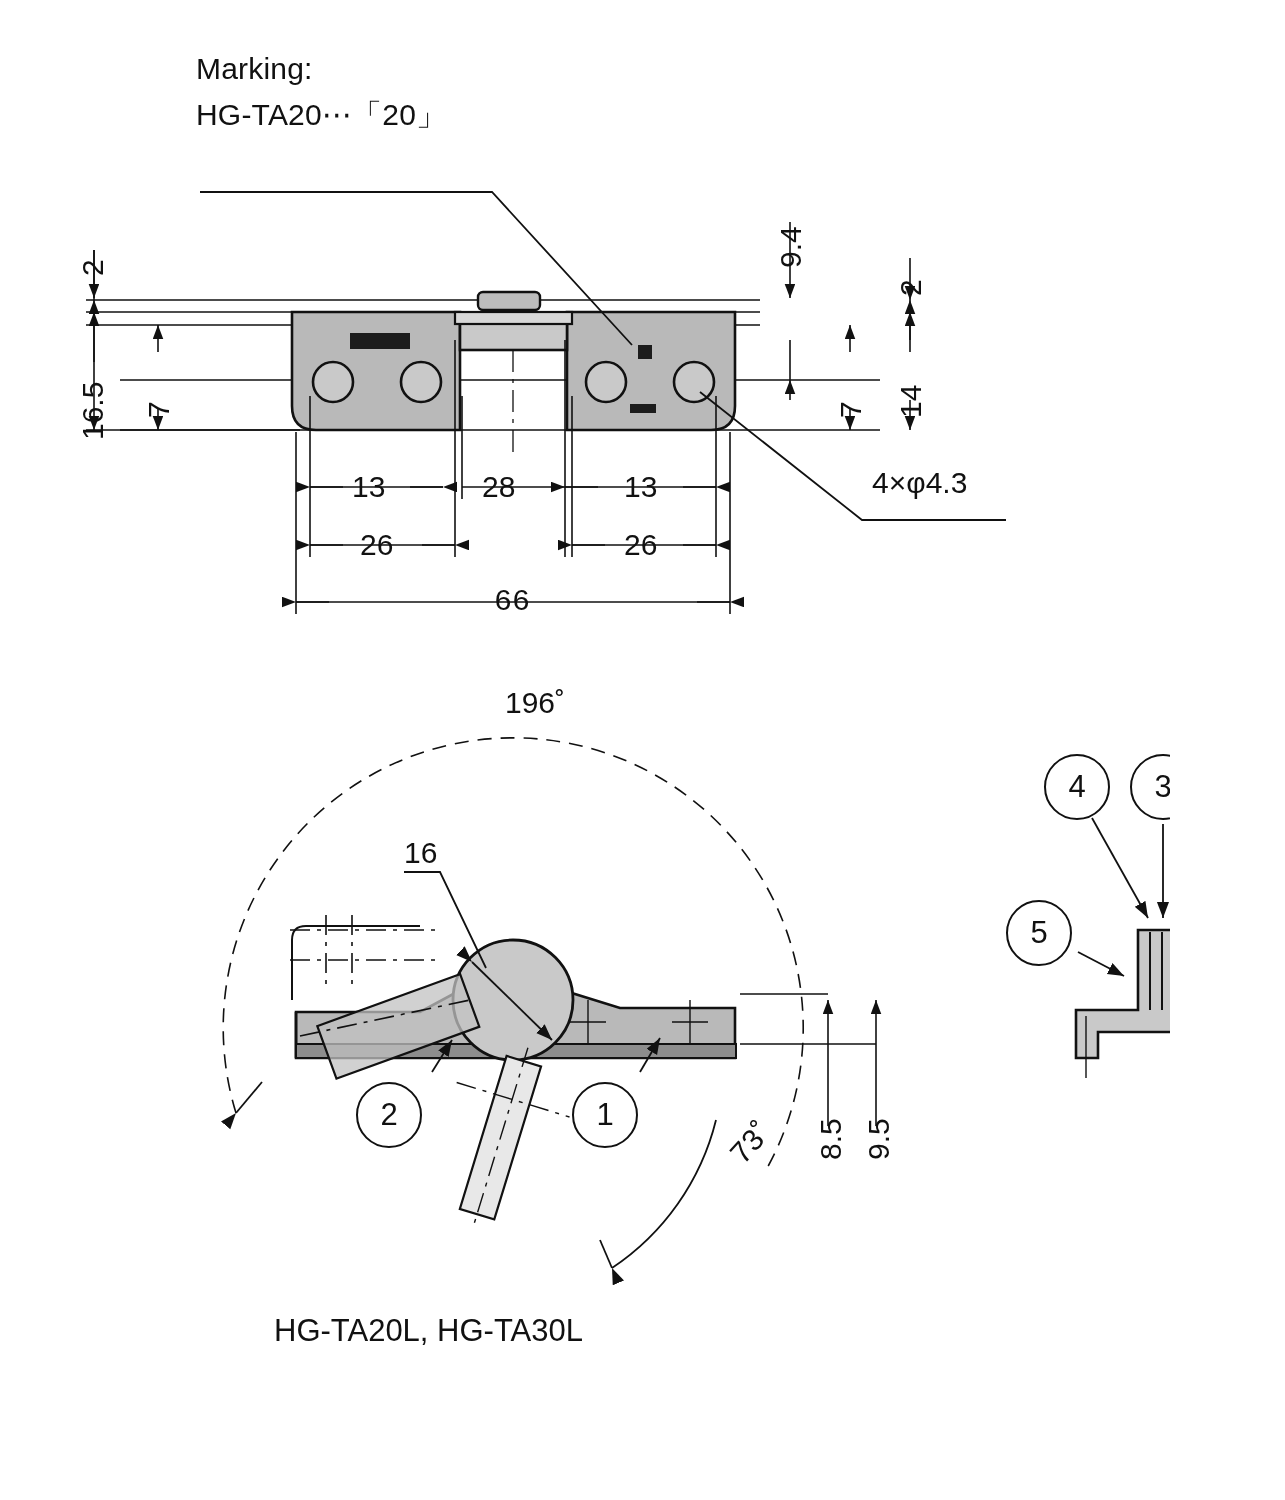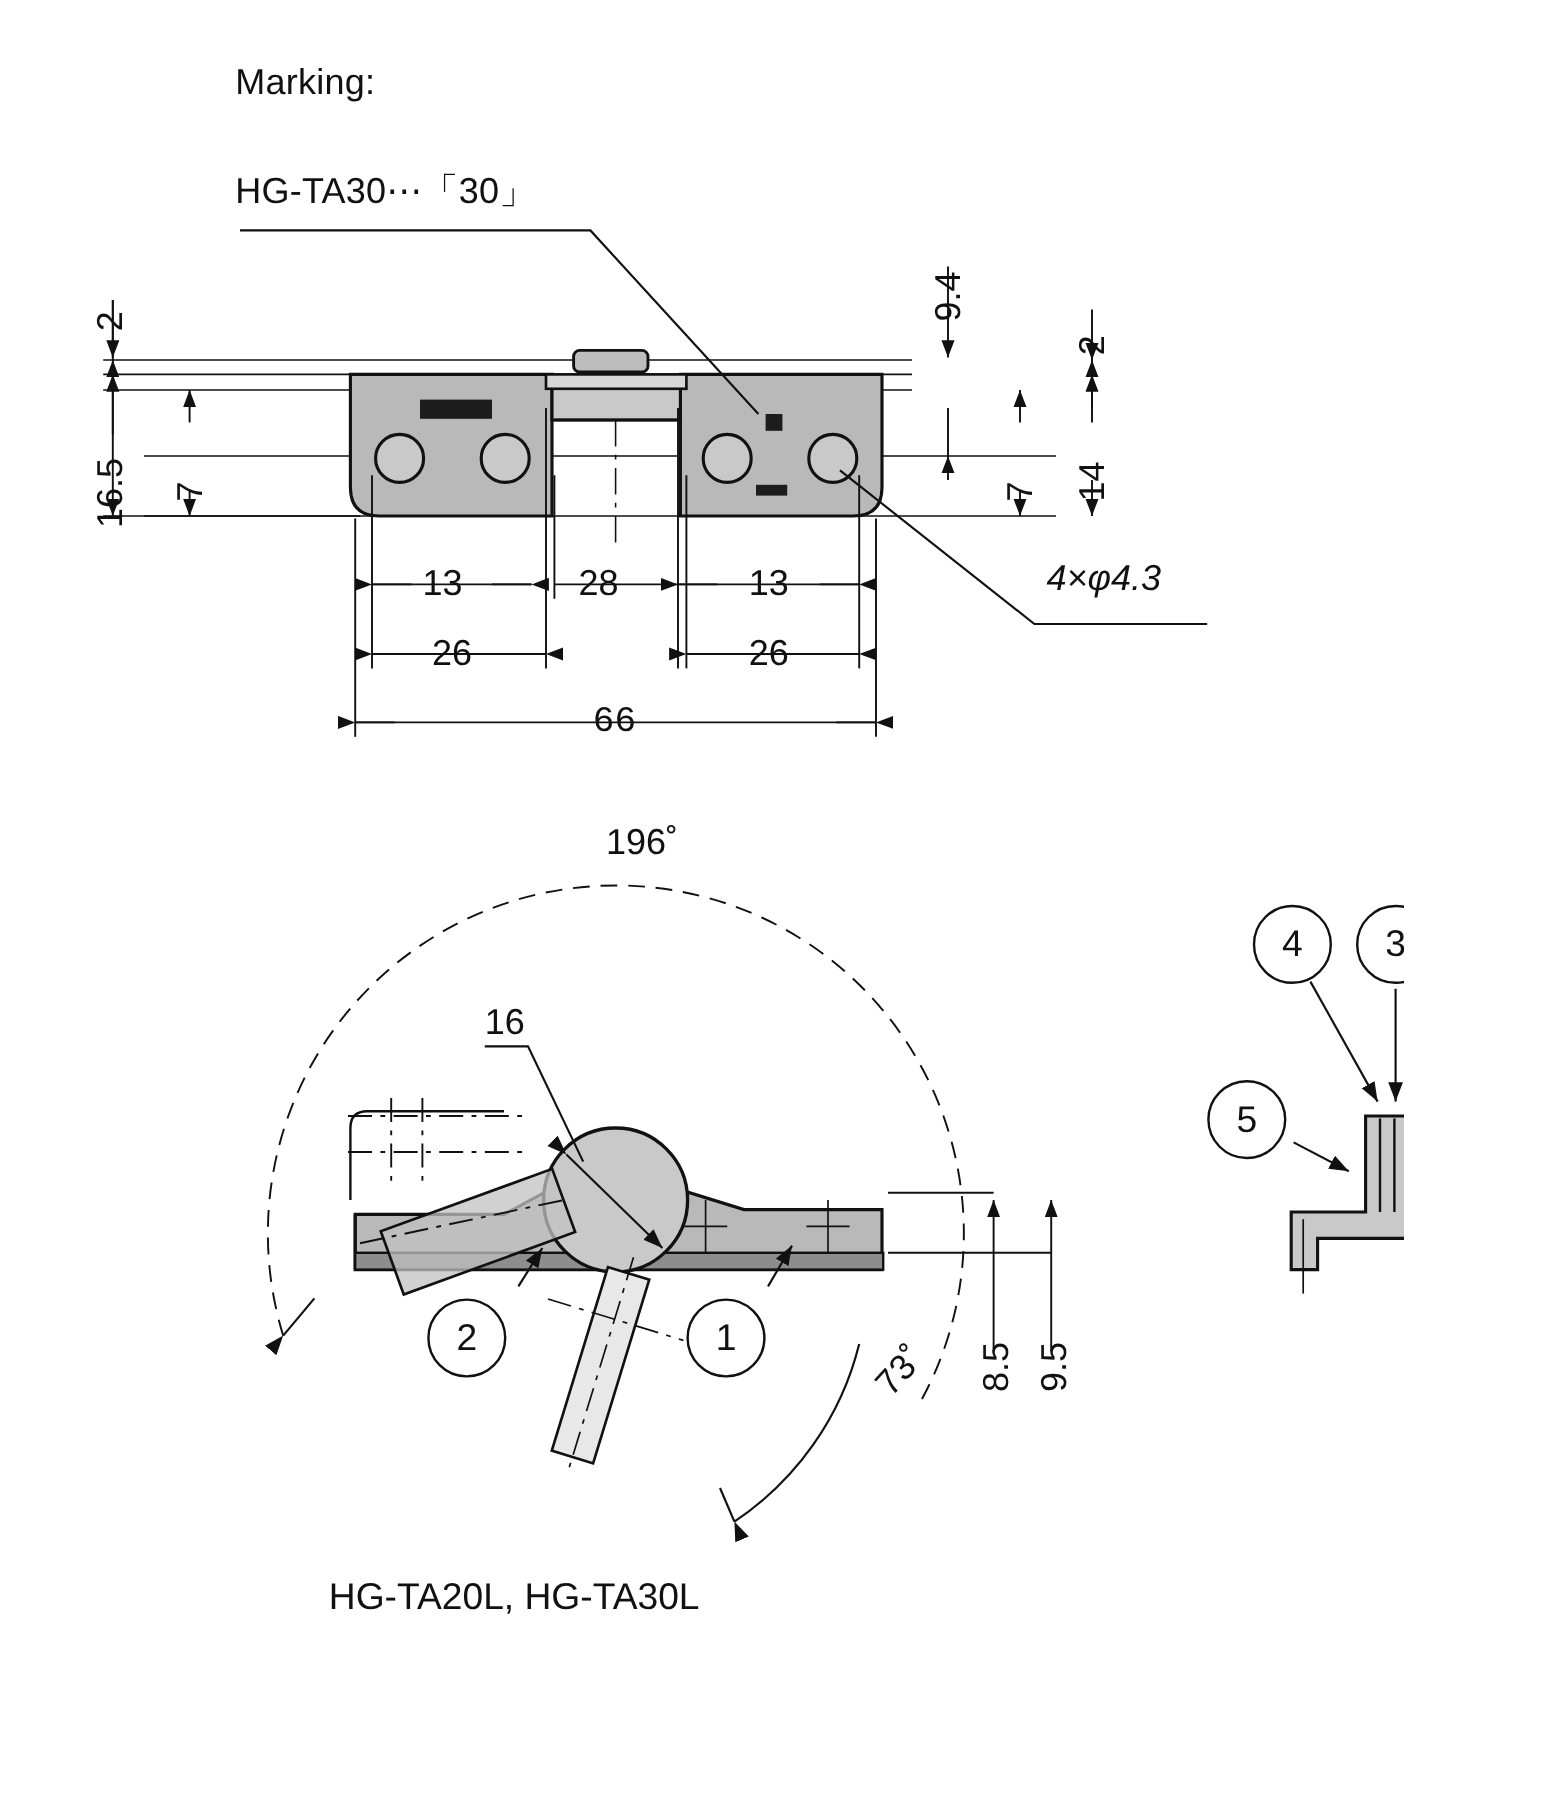"HG-TA20⋯「20」" div.lbl { html: none -> <div>HG-TA20⋯「20」</div> }
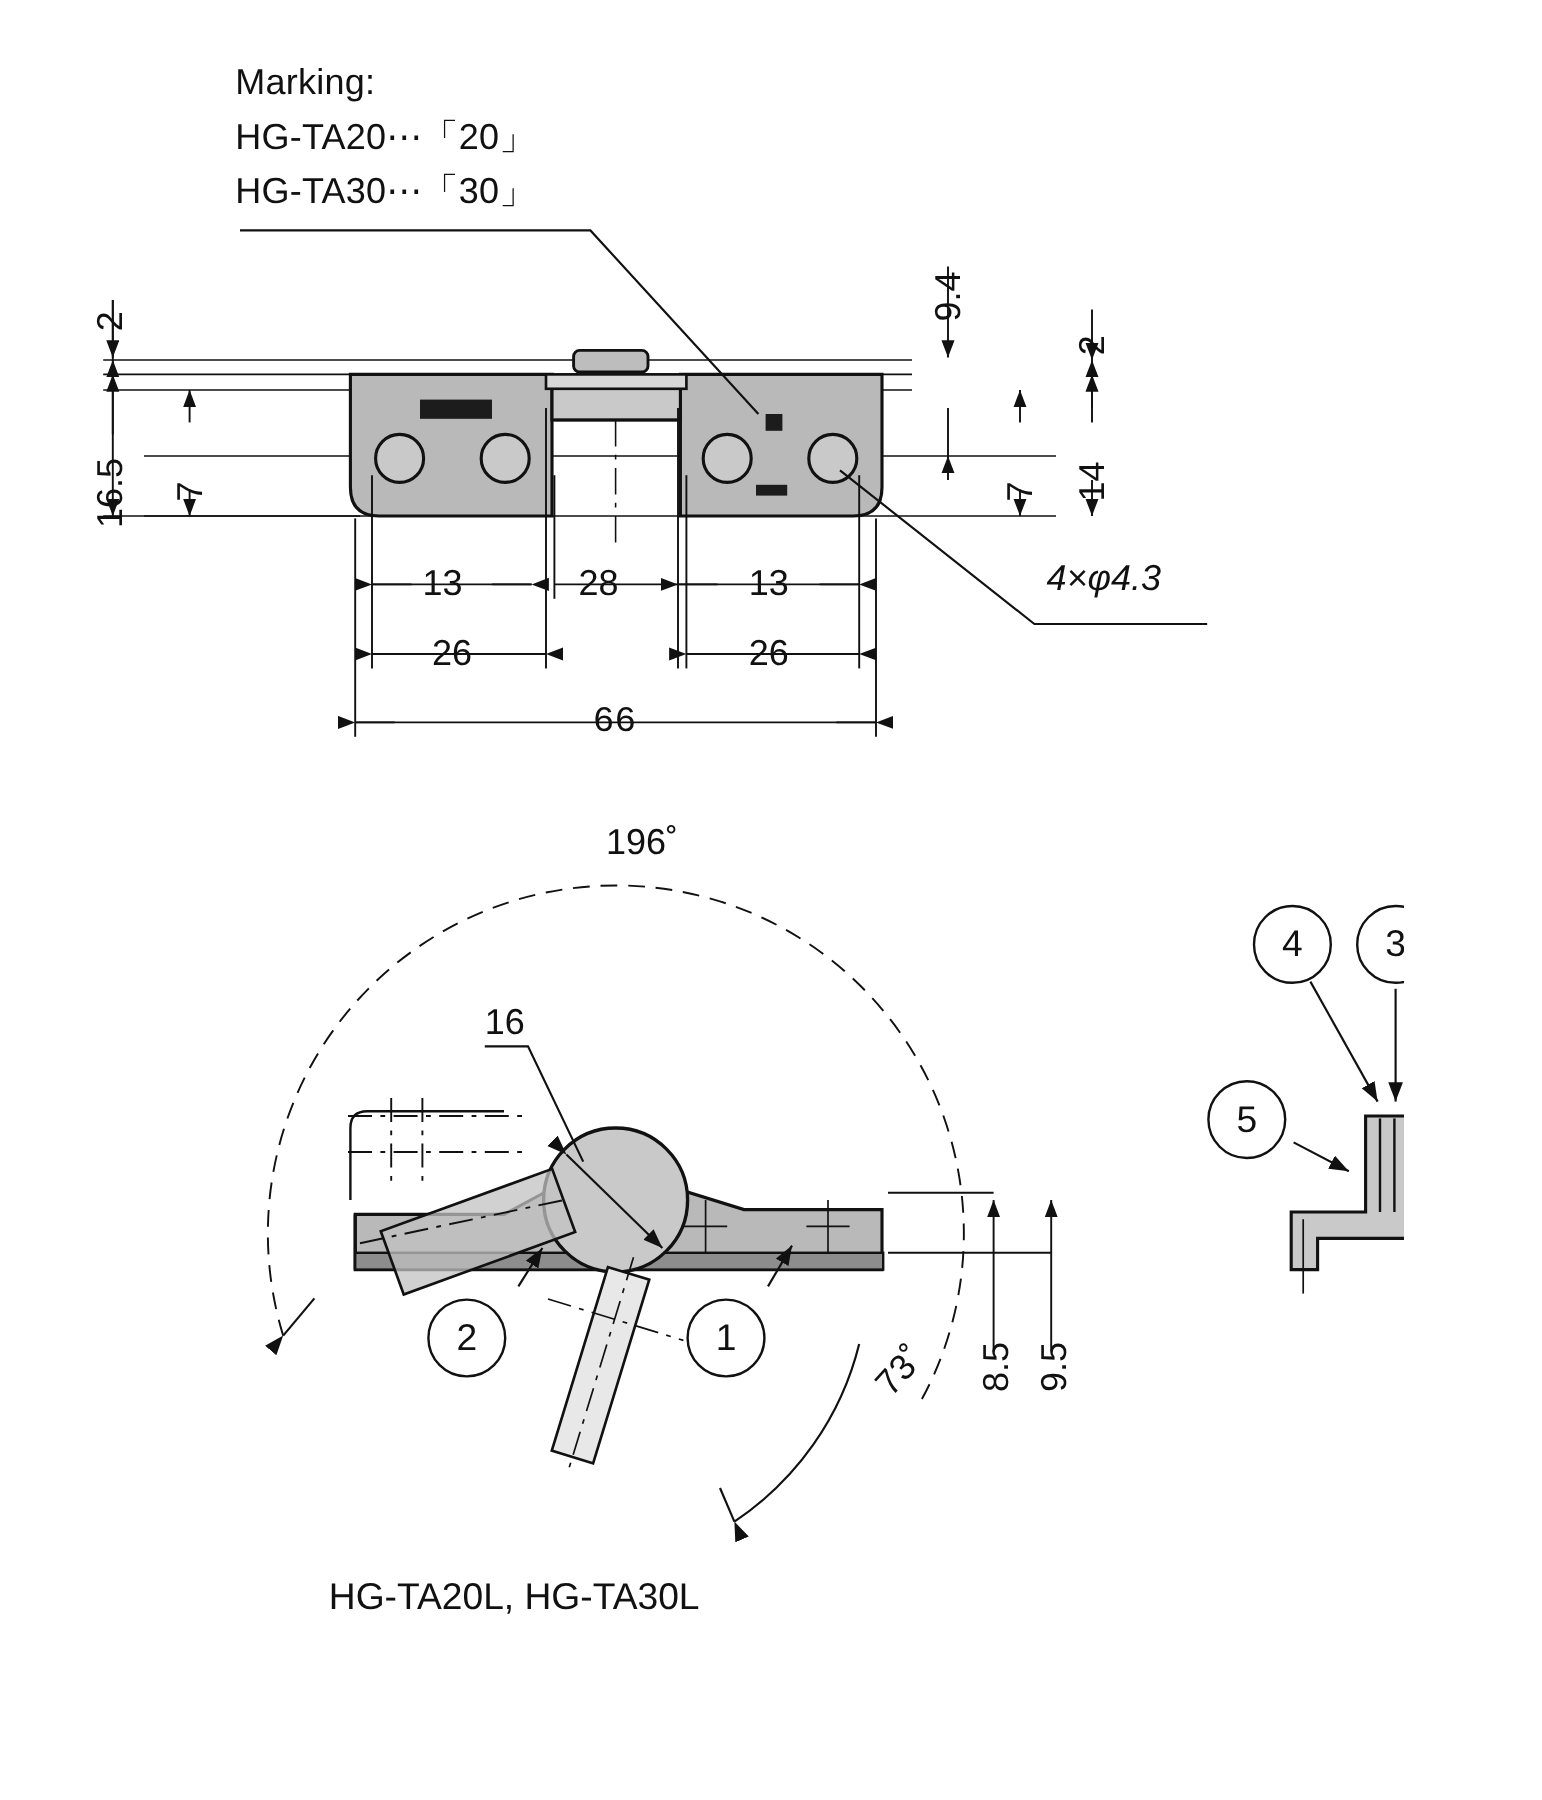"HG-TA30⋯「30」" div.lbl { html: <div>HG-TA30⋯「30」</div> -> none }
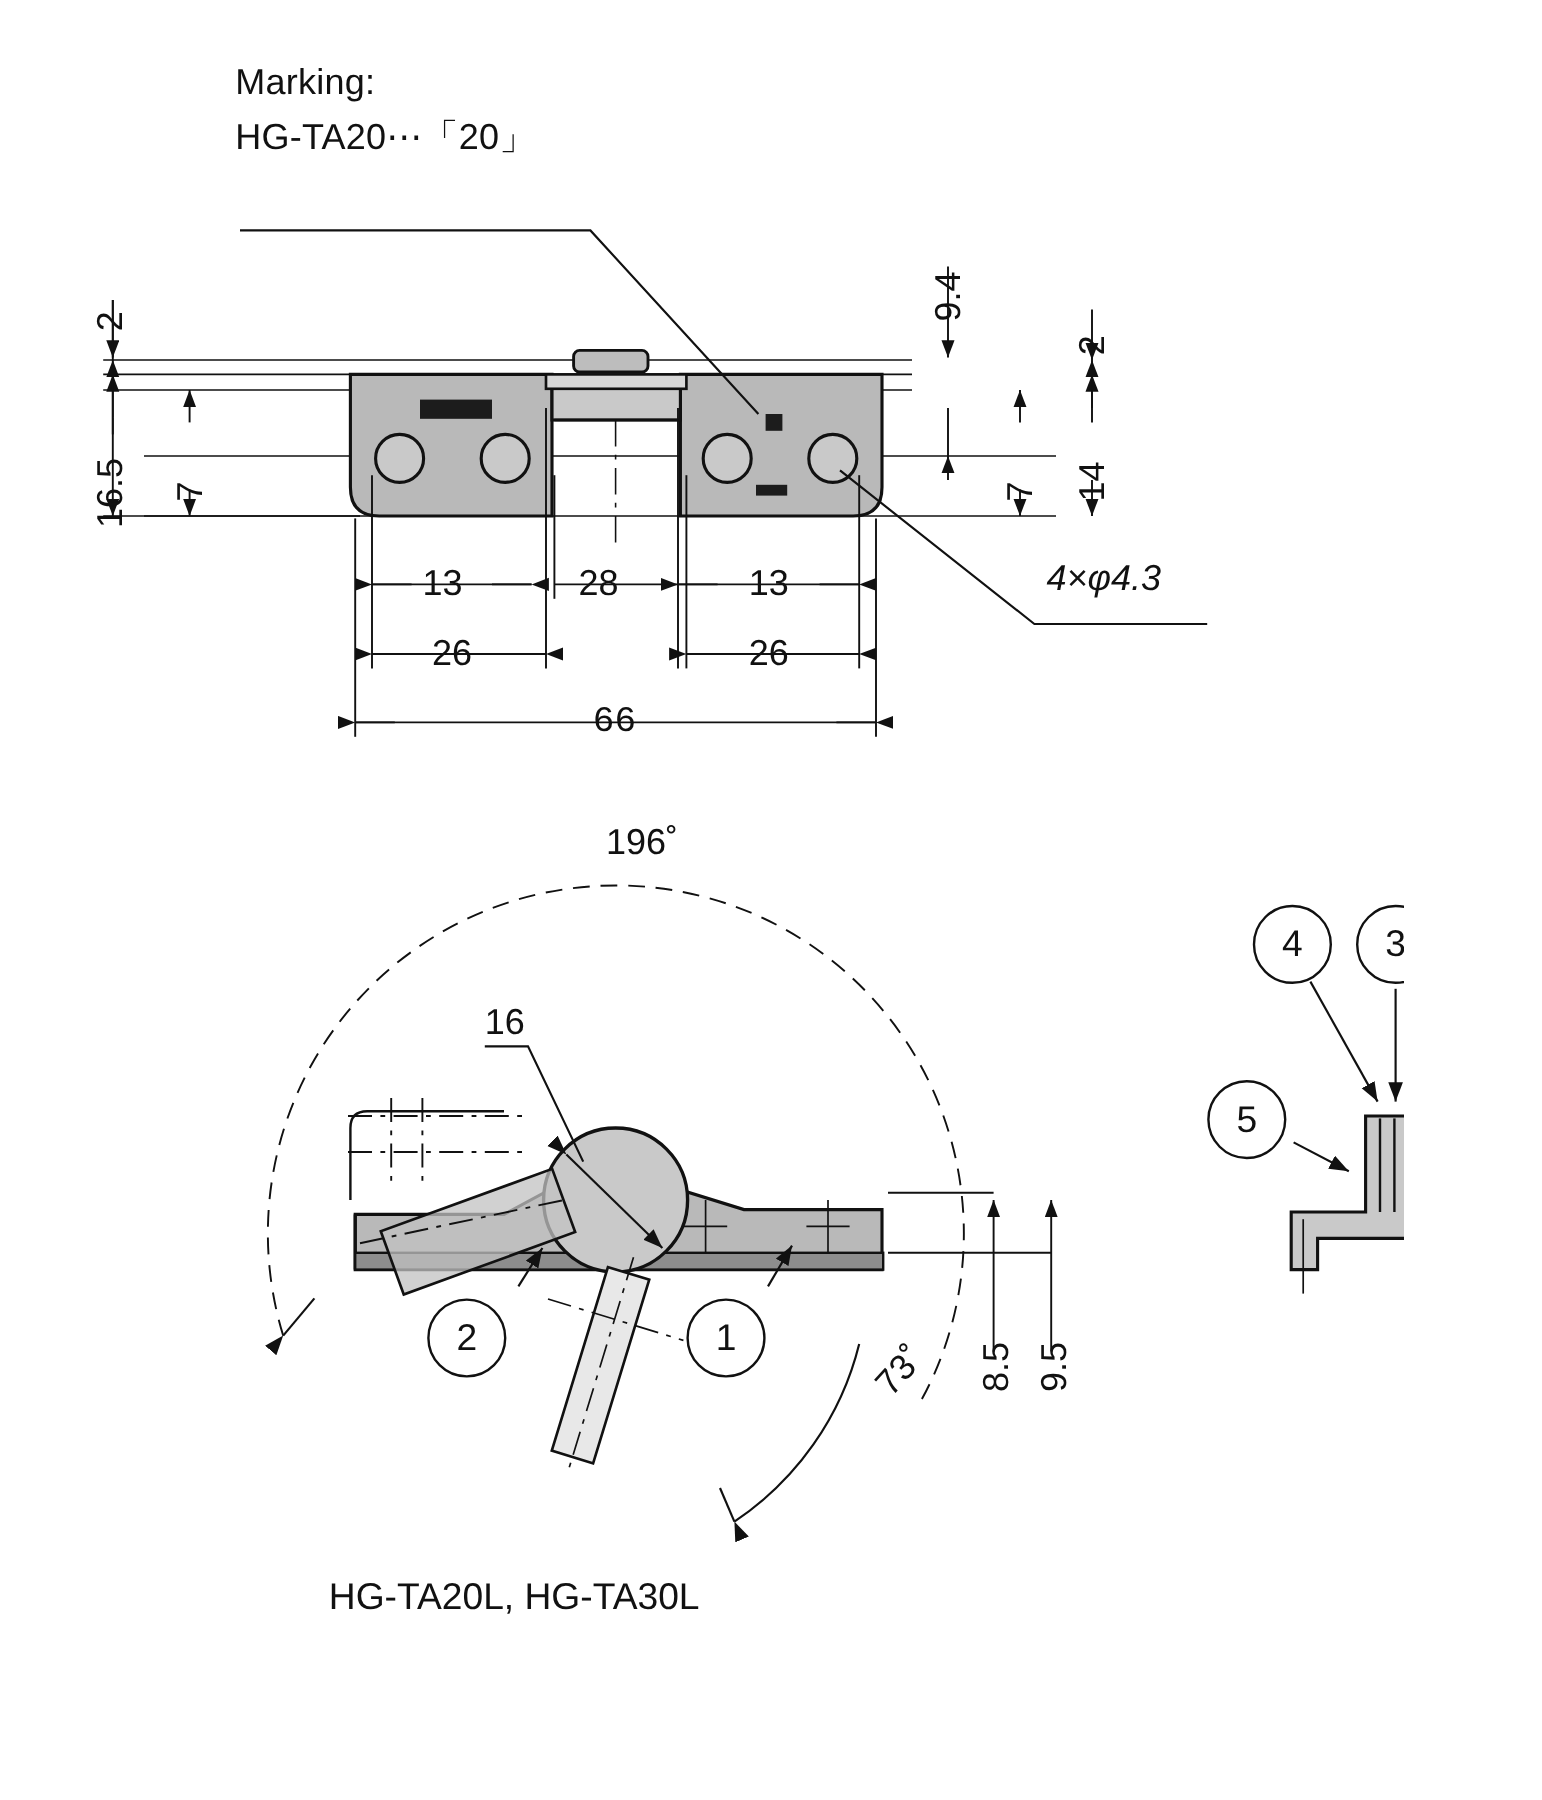"4×φ4.3" div.lbl { font-style: italic -> none }
